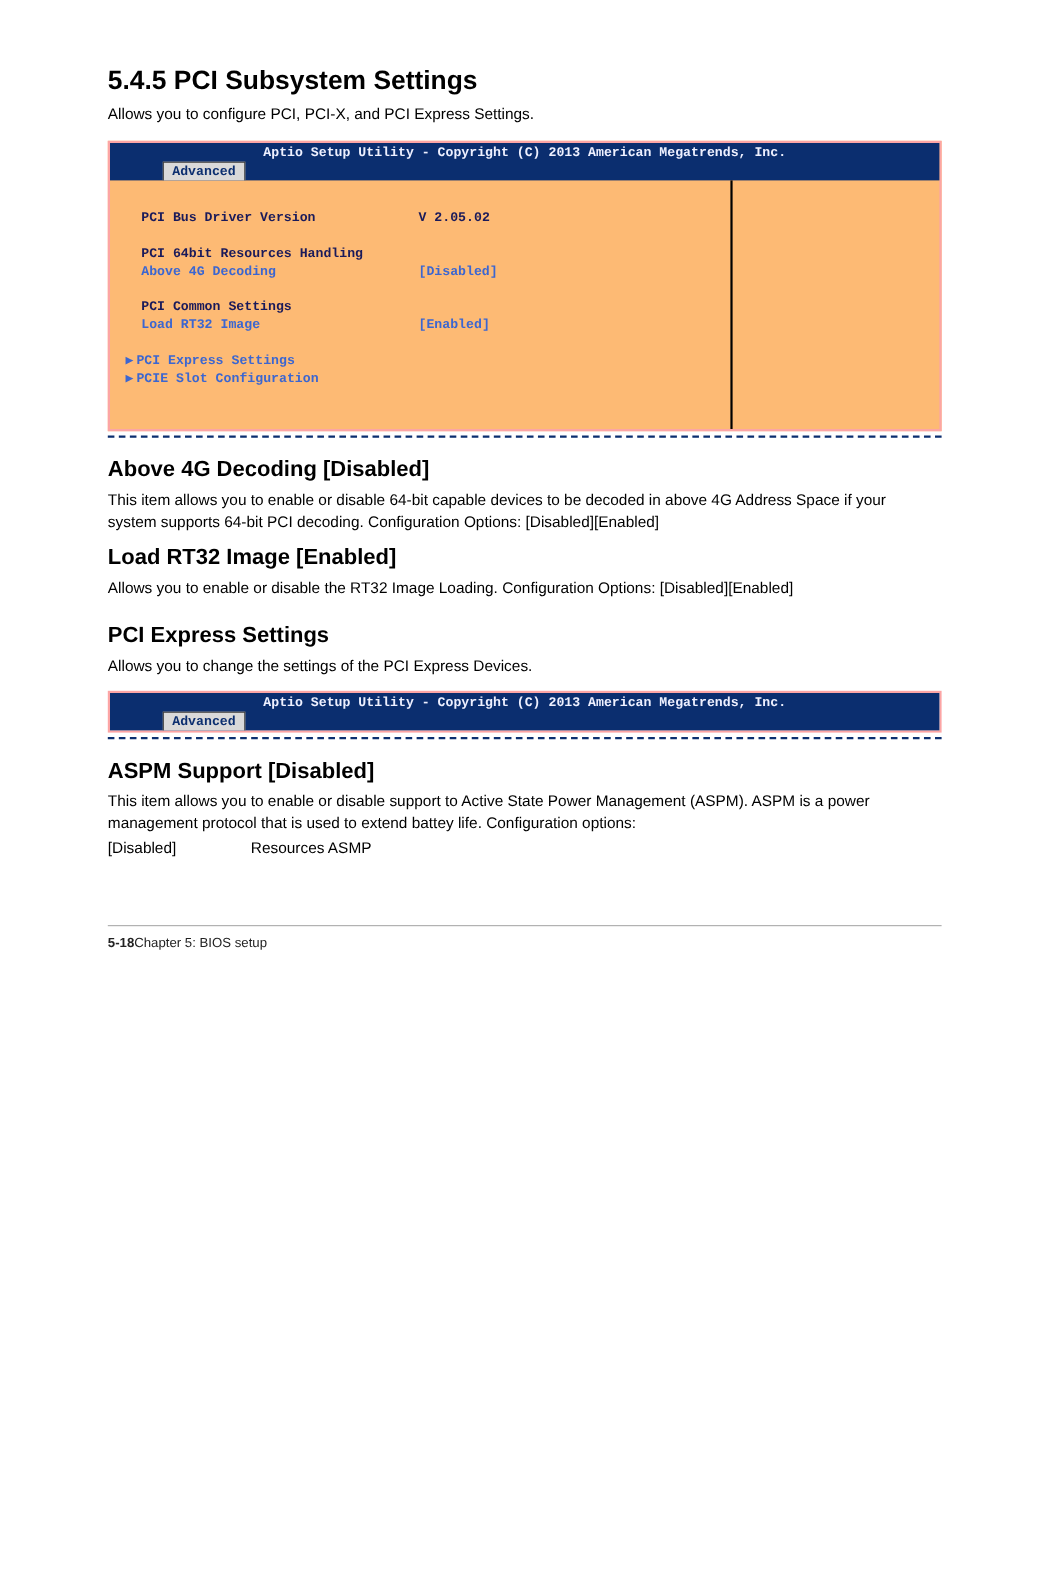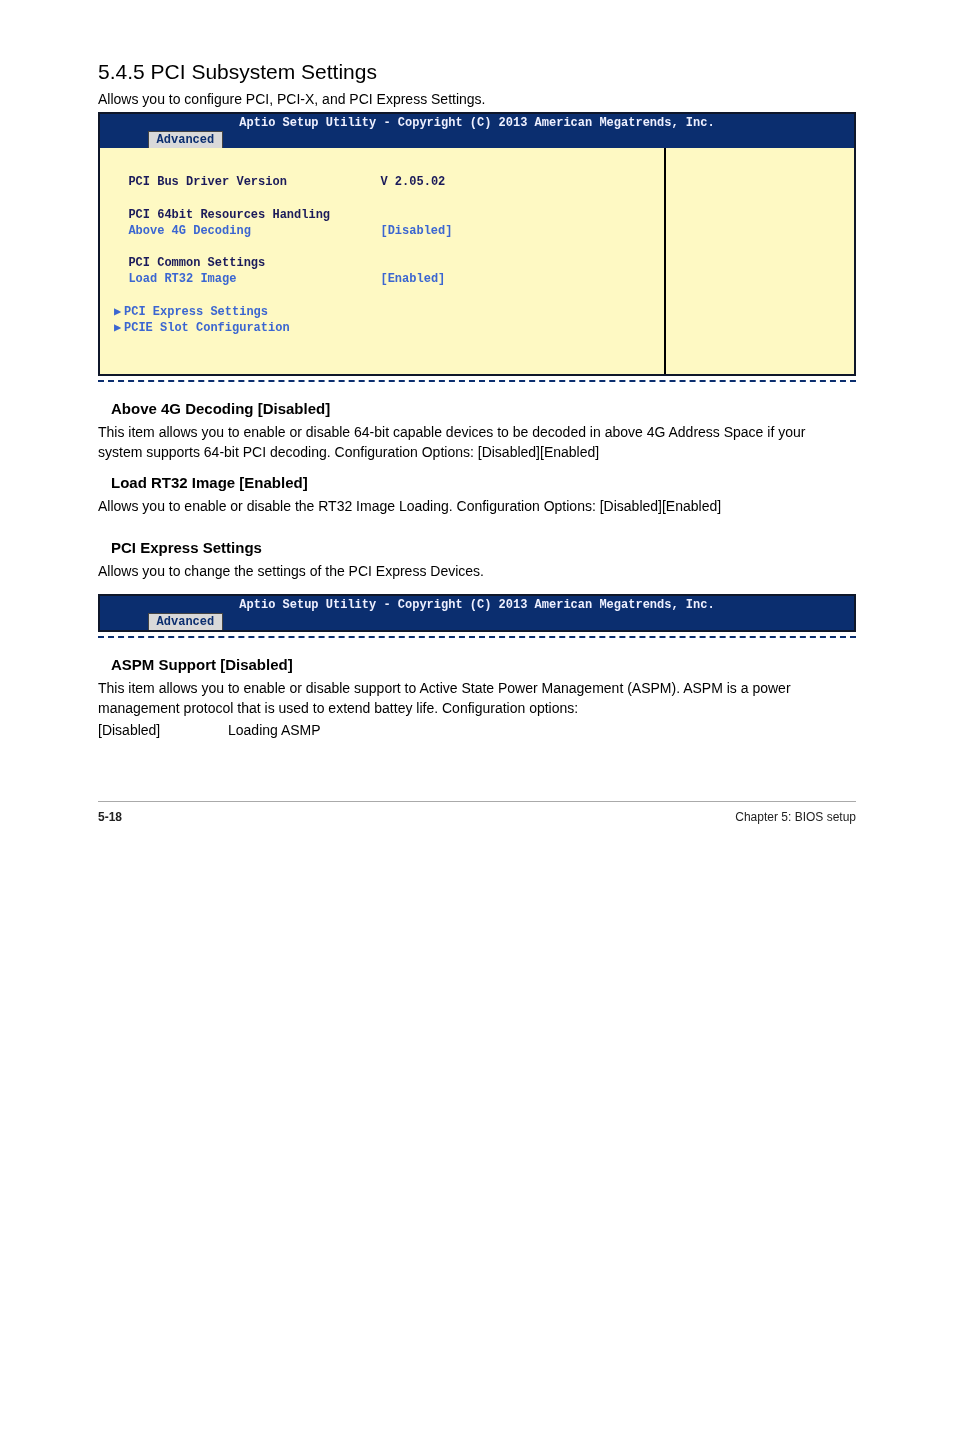"5.4.5 PCI Subsystem Settings" h2.section-title { font-size: 21px -> 24px; font-weight: normal -> bold }
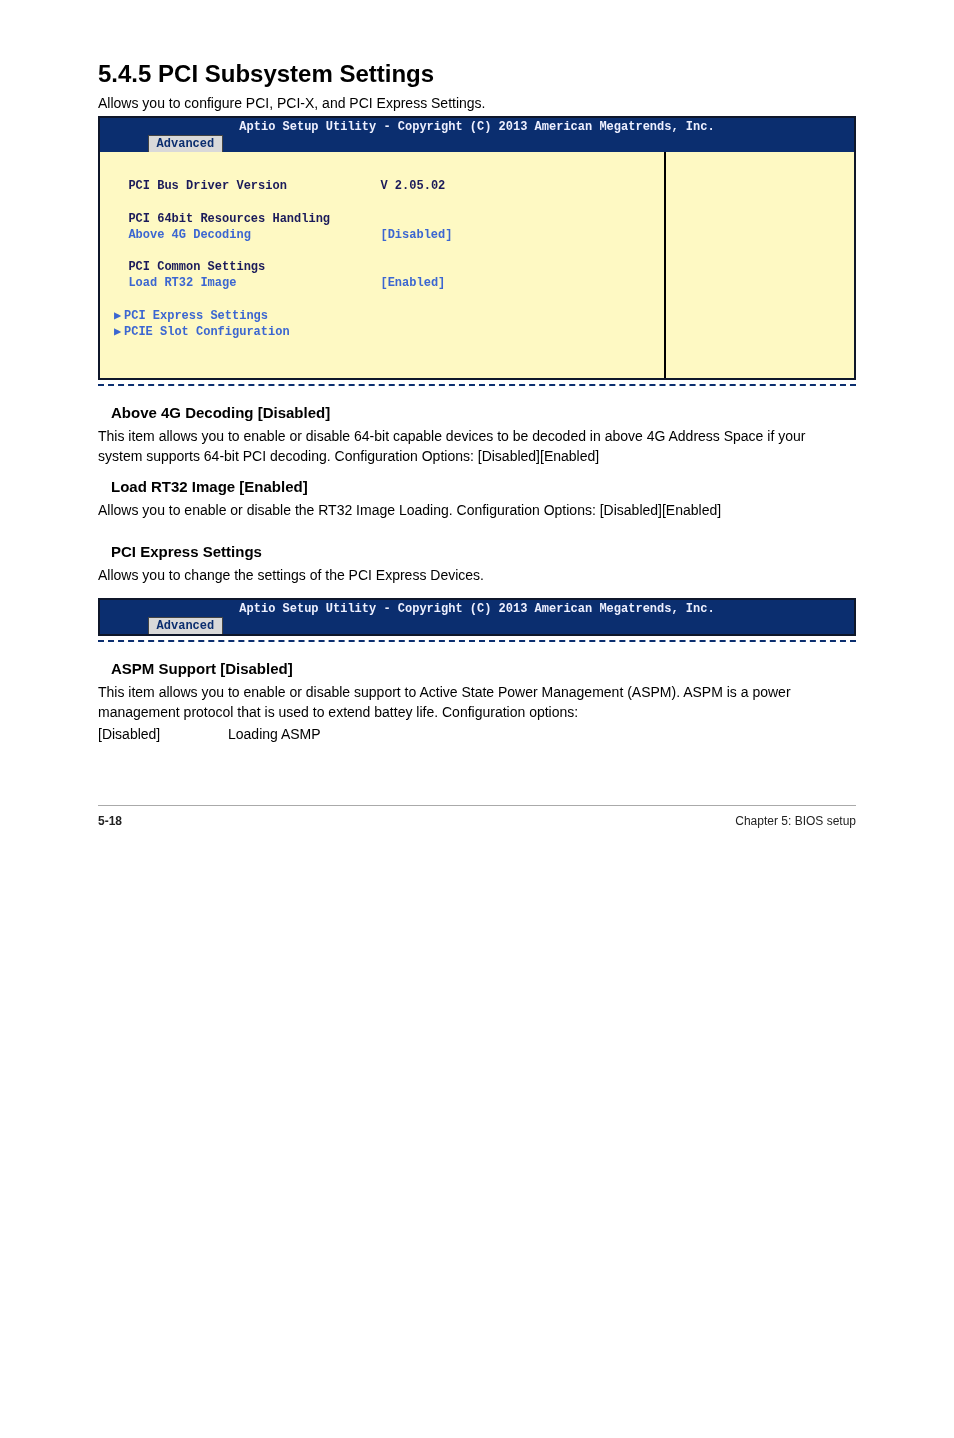"Allows you to configure PCI," p.section-desc { margin: 0 0 2px 0 -> 0 0 14px 0 }
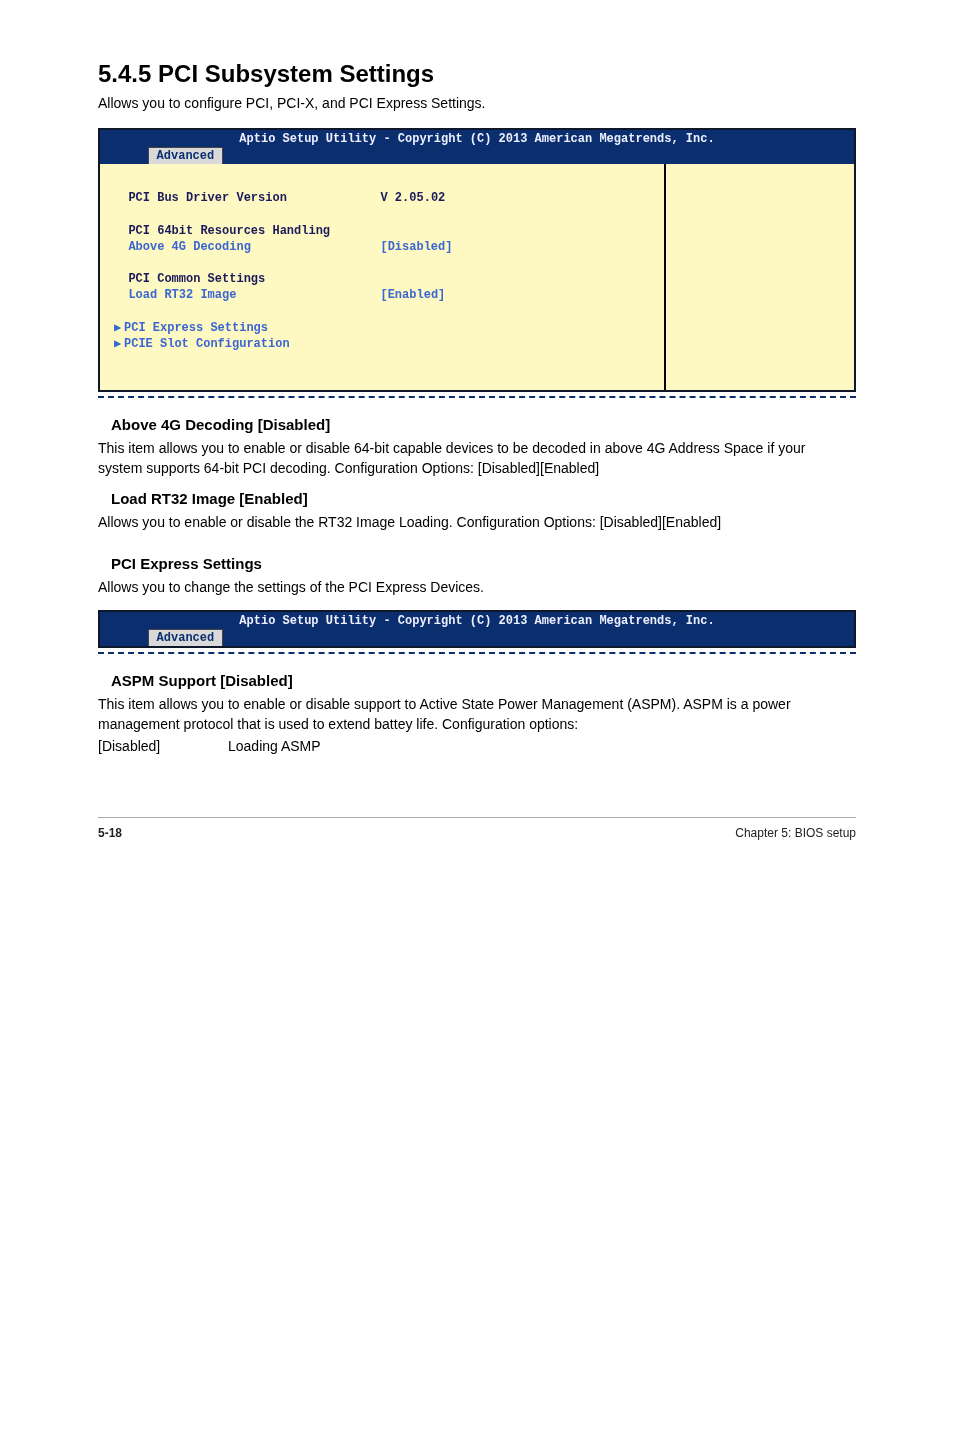"Aptio Setup Utility - Copyright" .bios-shell { background: #fef9c3 -> #fdba74; border: 2px solid #0f172a -> 2px solid #fca5a5 }
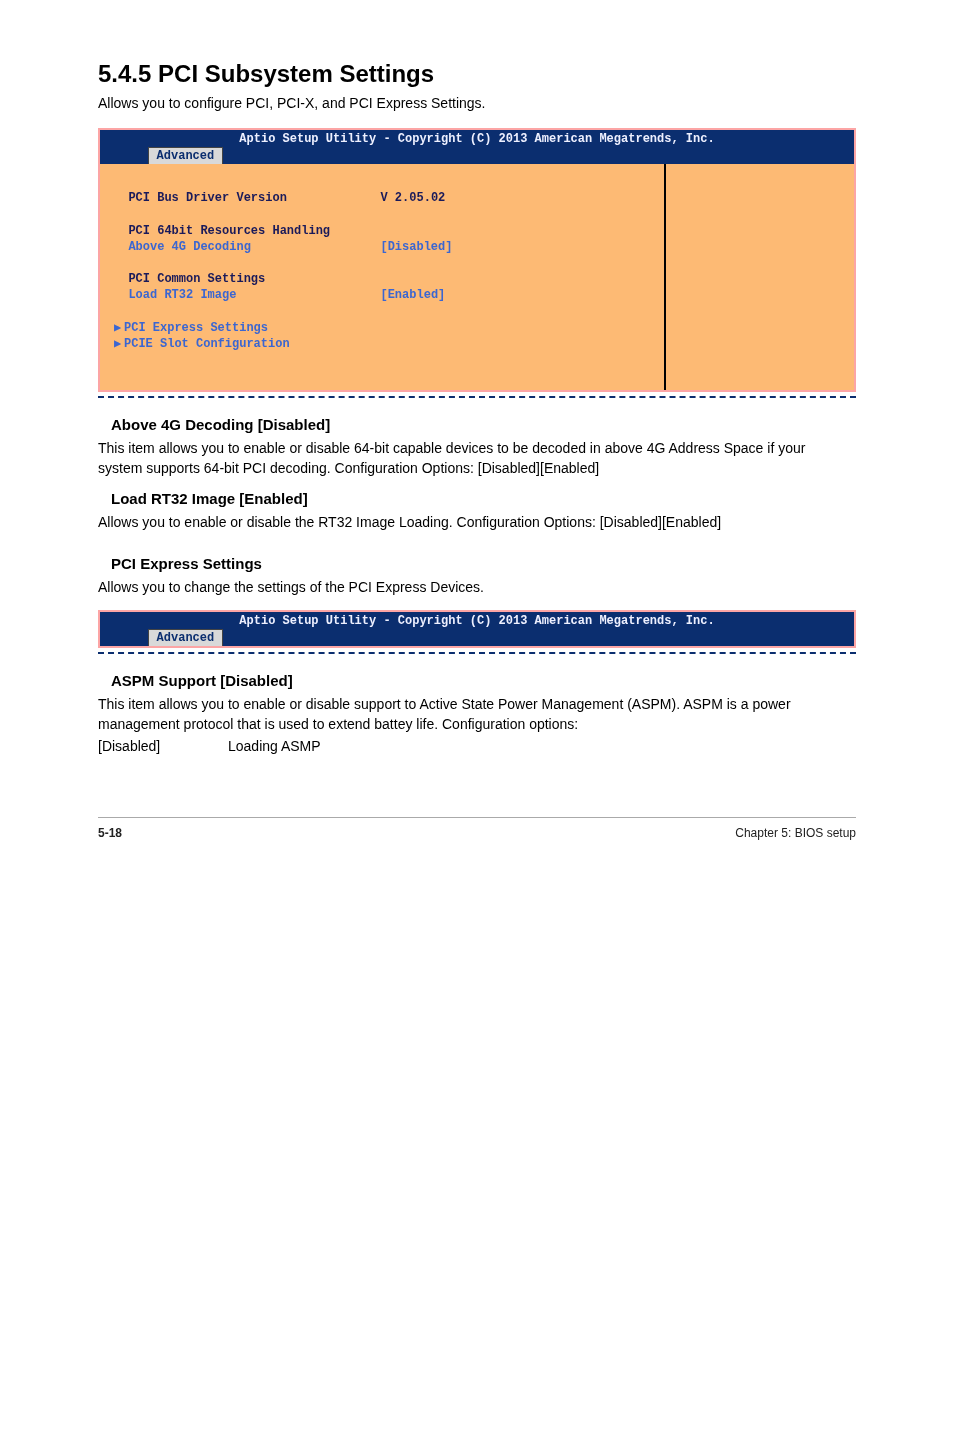"Above 4G Decoding [Disabled]" h3.sub-heading { font-size: 15px -> 20px; margin: 0 0 6px 13px -> 0 0 6px 0 }
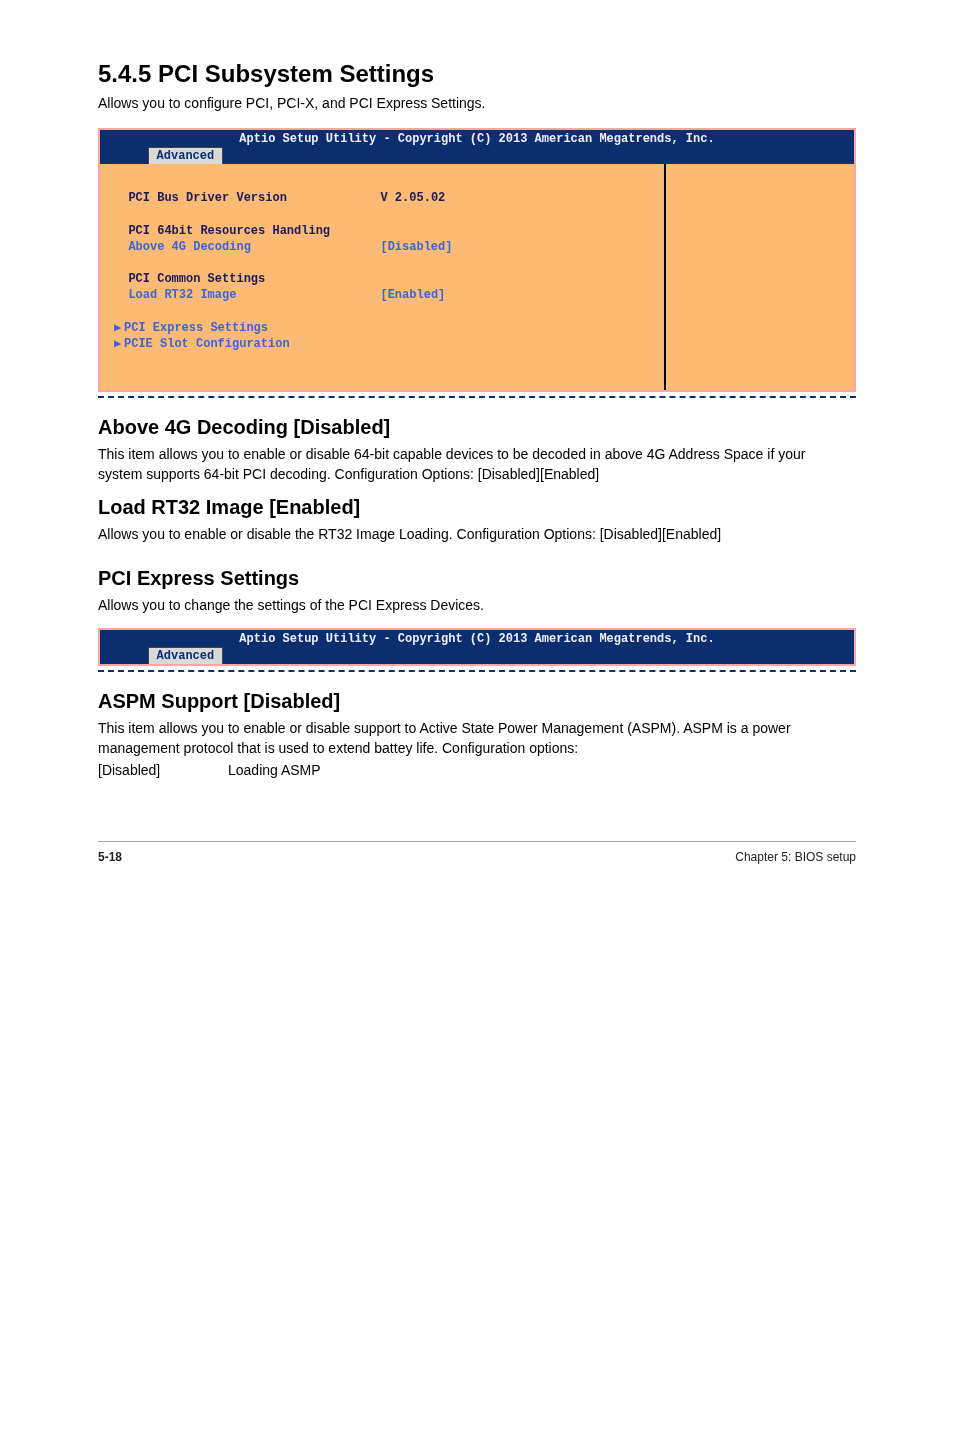"Loading ASMP" div { text: Loading -> Resources }
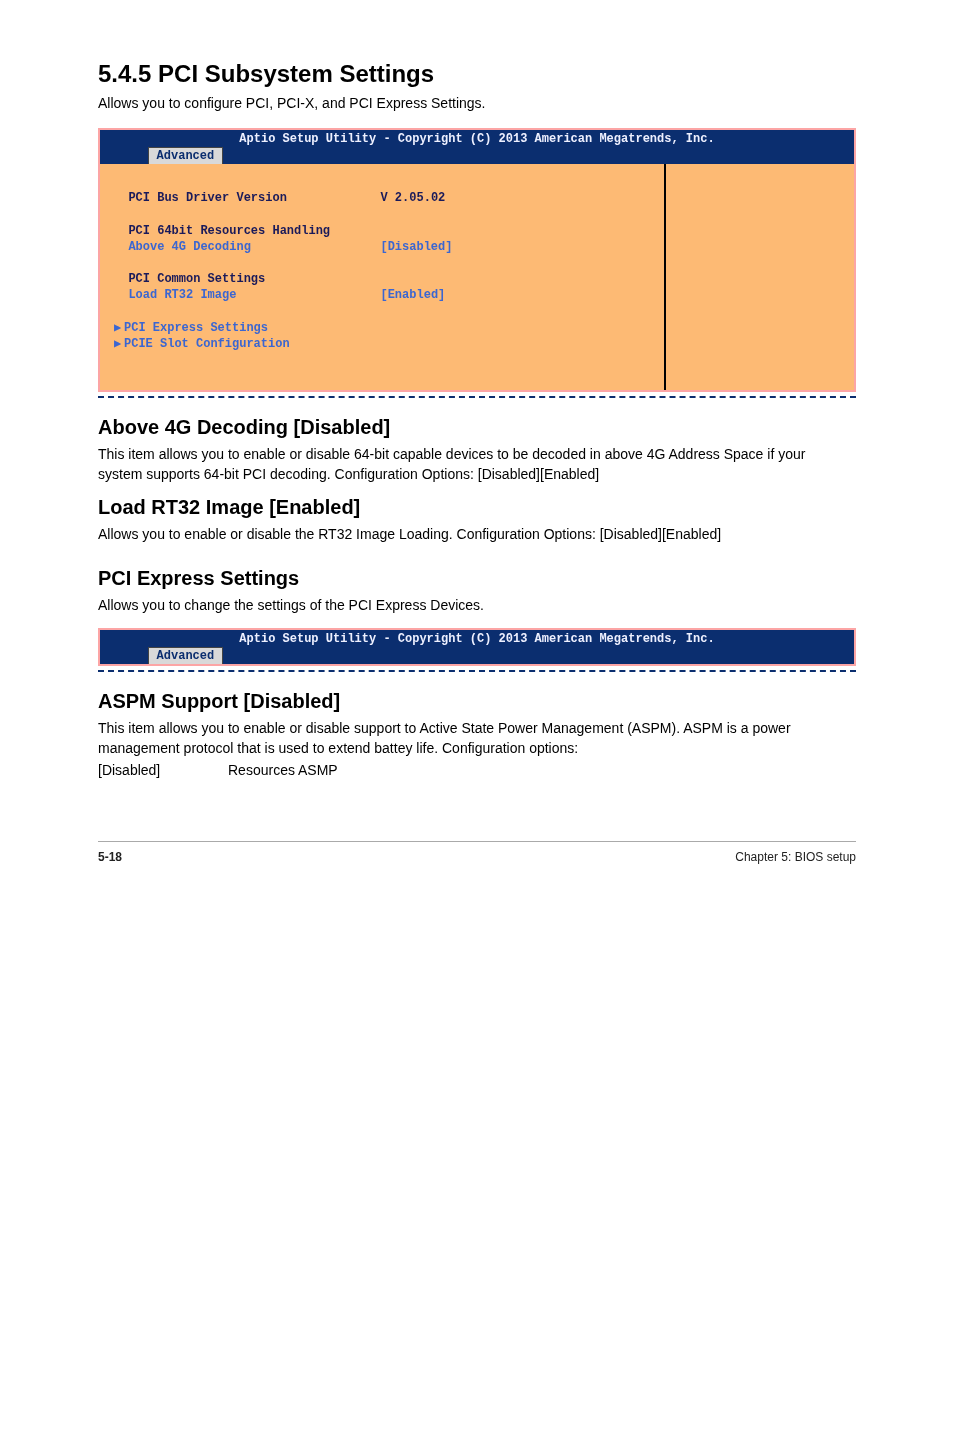"5-18" .footer { justify-content: space-between -> none }
